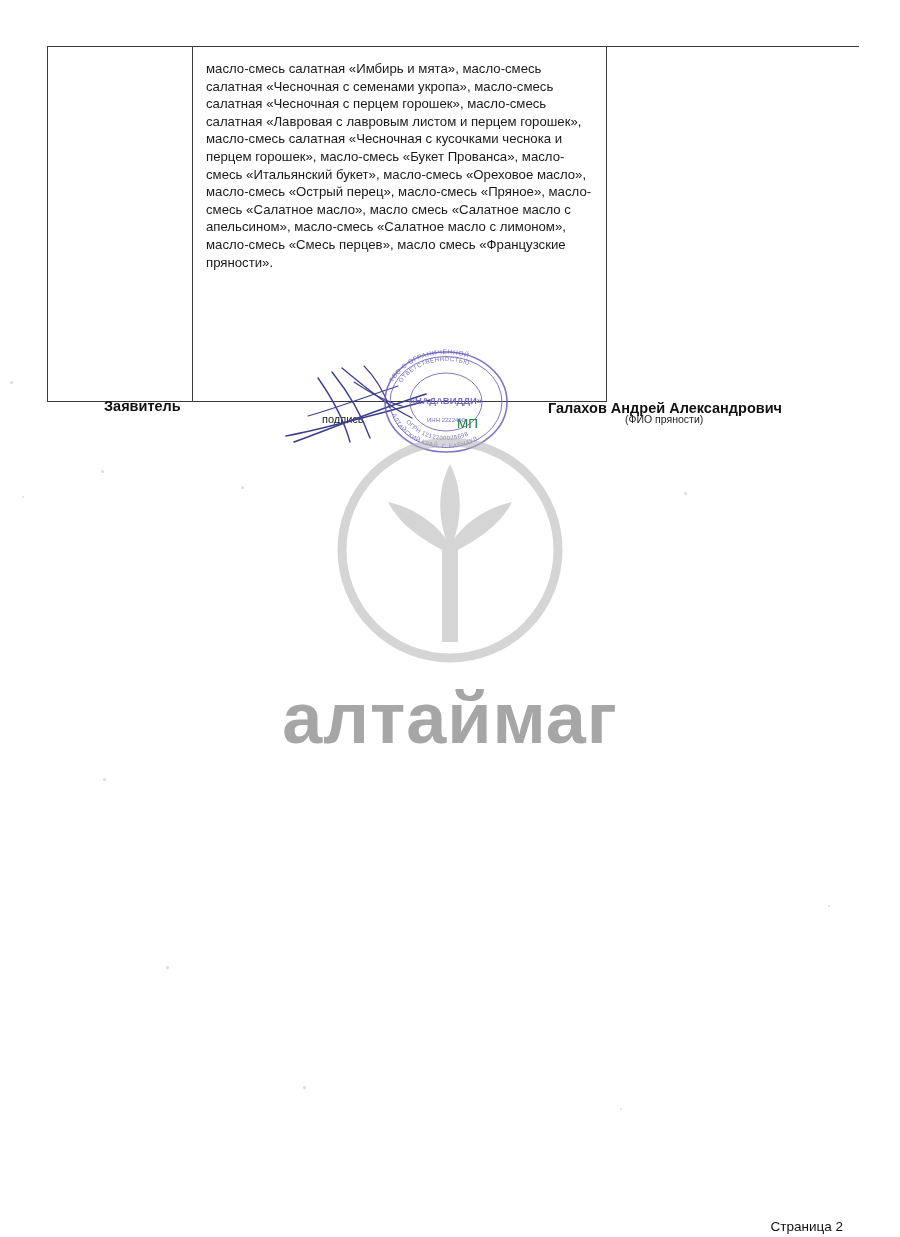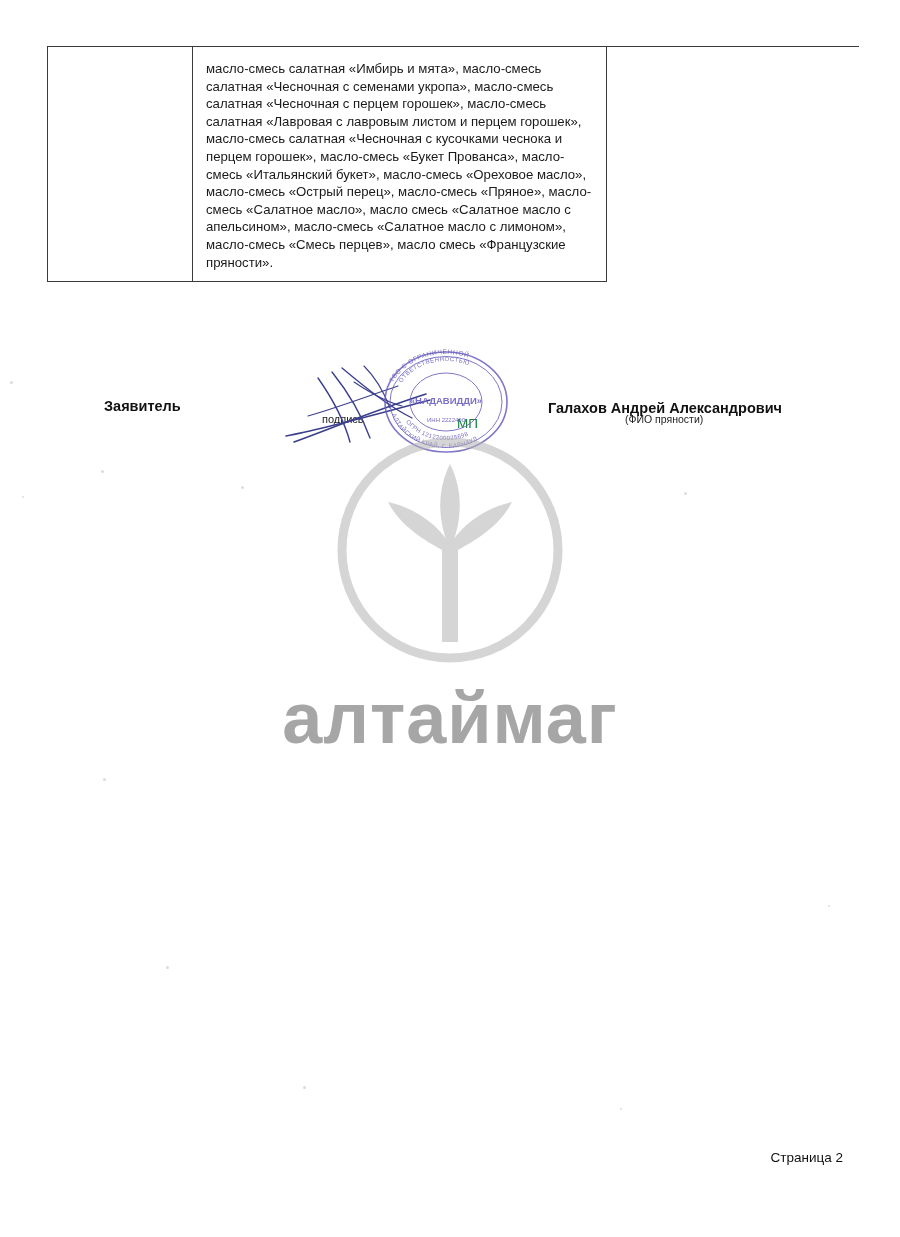"масло-смесь салатная «Имбирь и мята»," .table { height: 236px -> 356px }
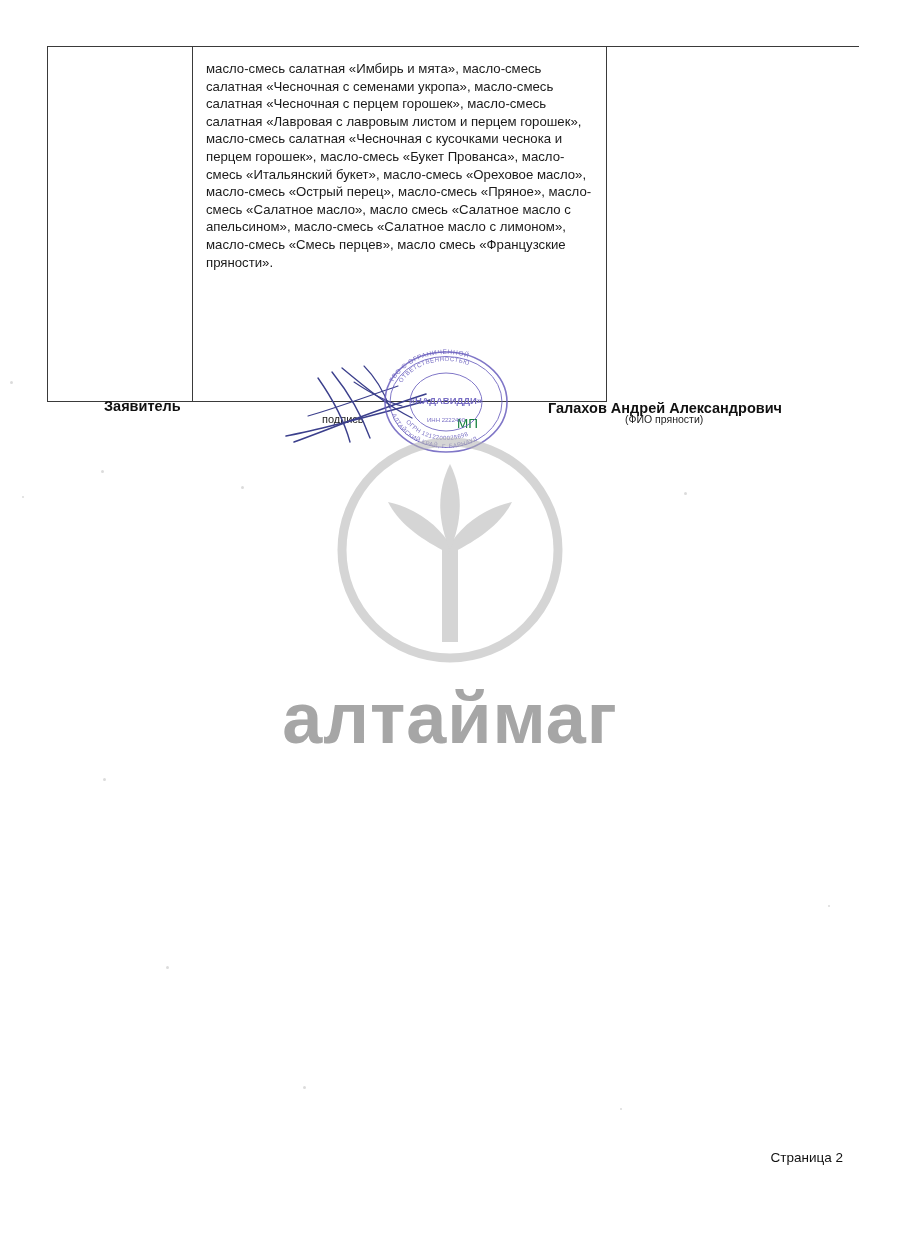"Страница 2" .page-number { top: 1150px -> 1219px }
